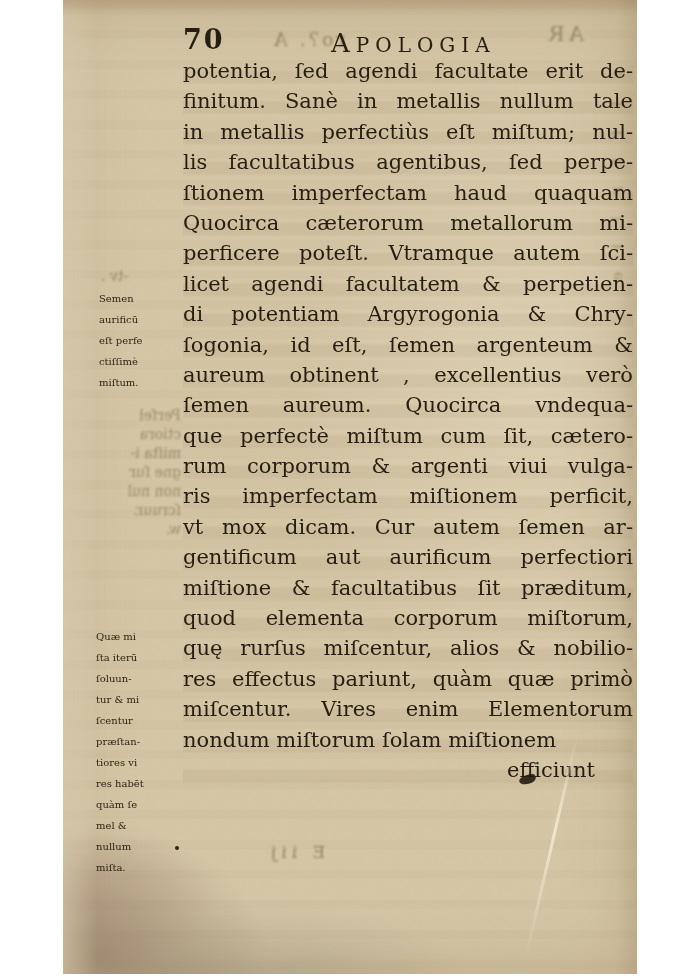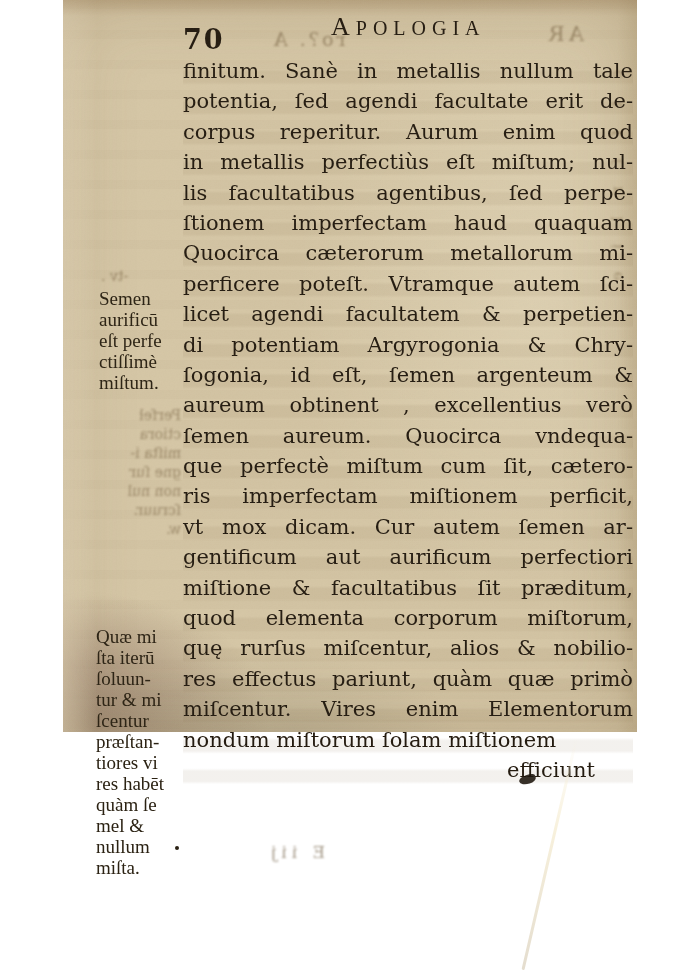"70" .page { height: 732px -> 974px }
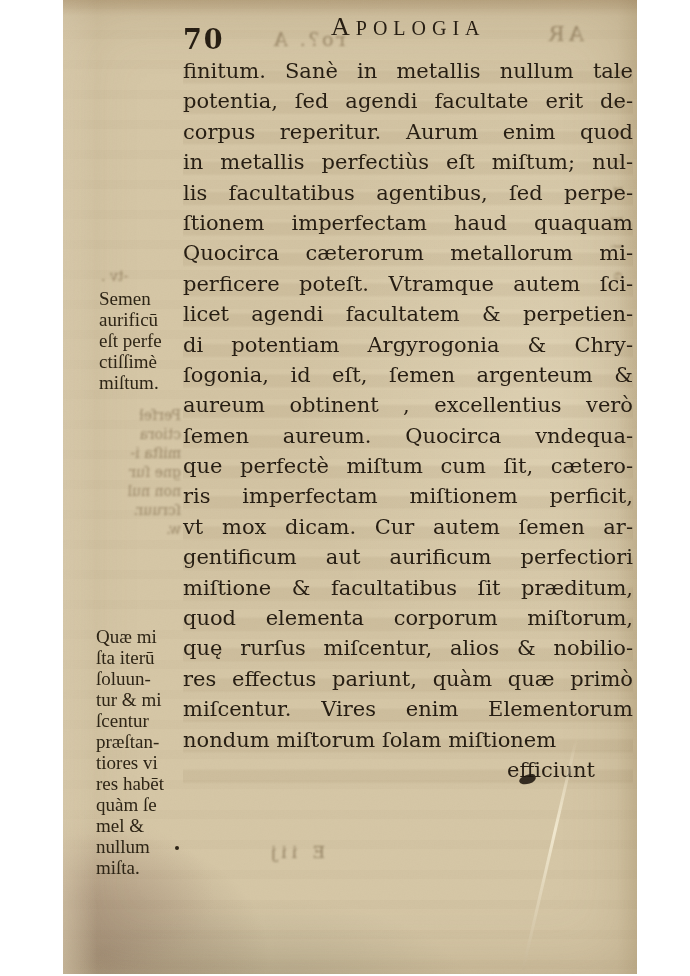"APOLOGIA" .running-title { font-family: Liberation Serif, serif -> none; top: 12px -> 28px }
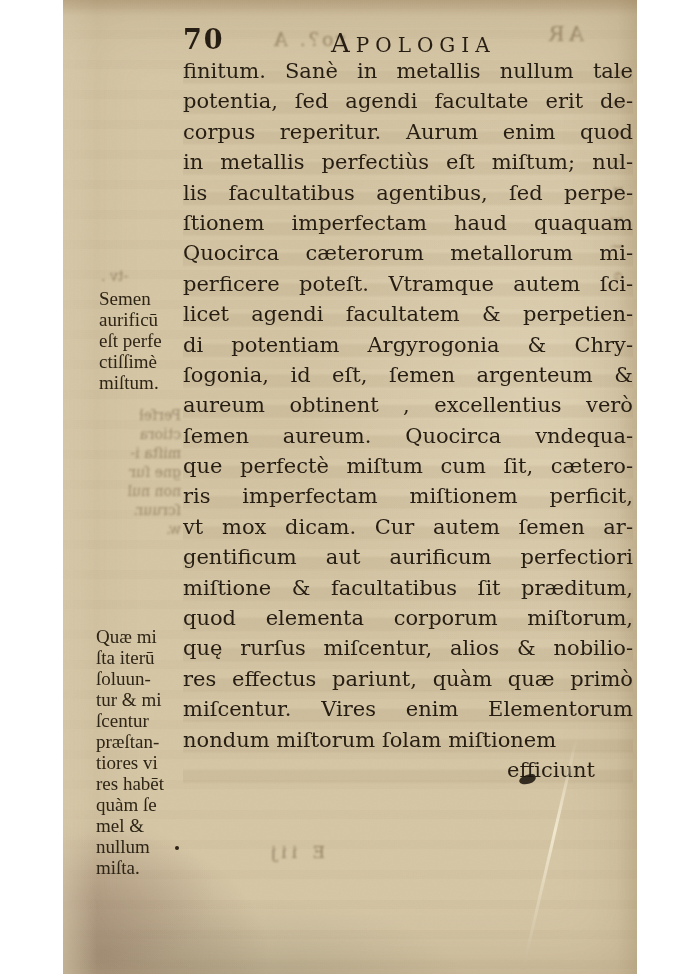"finitum. Sanè in metallis nullum" div.text-line { order: before "potentia, ſed agendi facultate erit" -> after "potentia, ſed agendi facultate erit" }
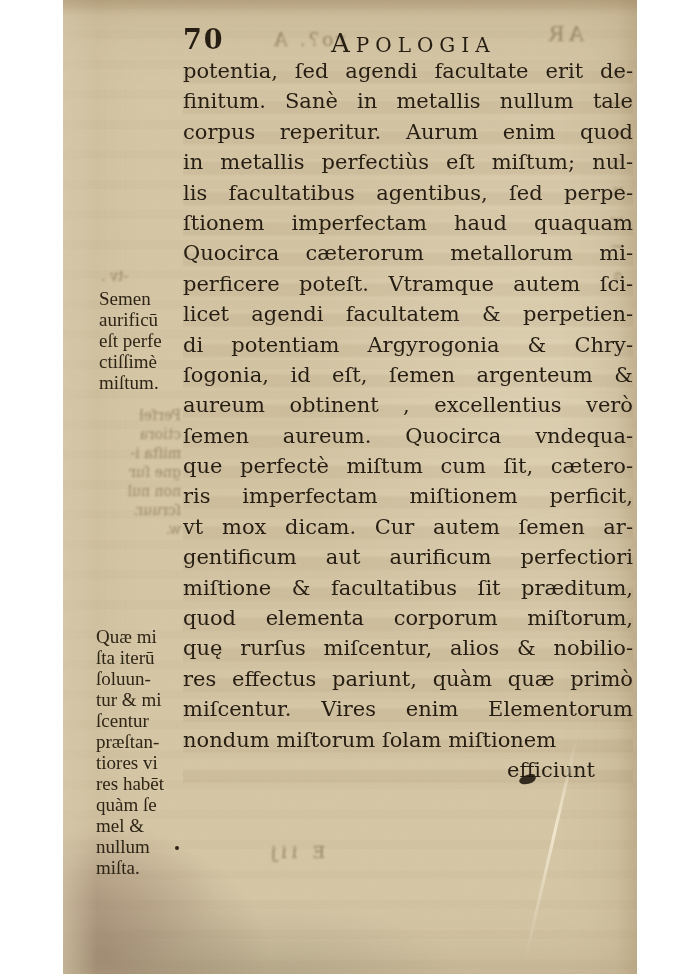"corpus reperitur. Aurum enim quod" div.text-line { html: <div>corpus reperitur. Aurum enim quod</div> -> none }
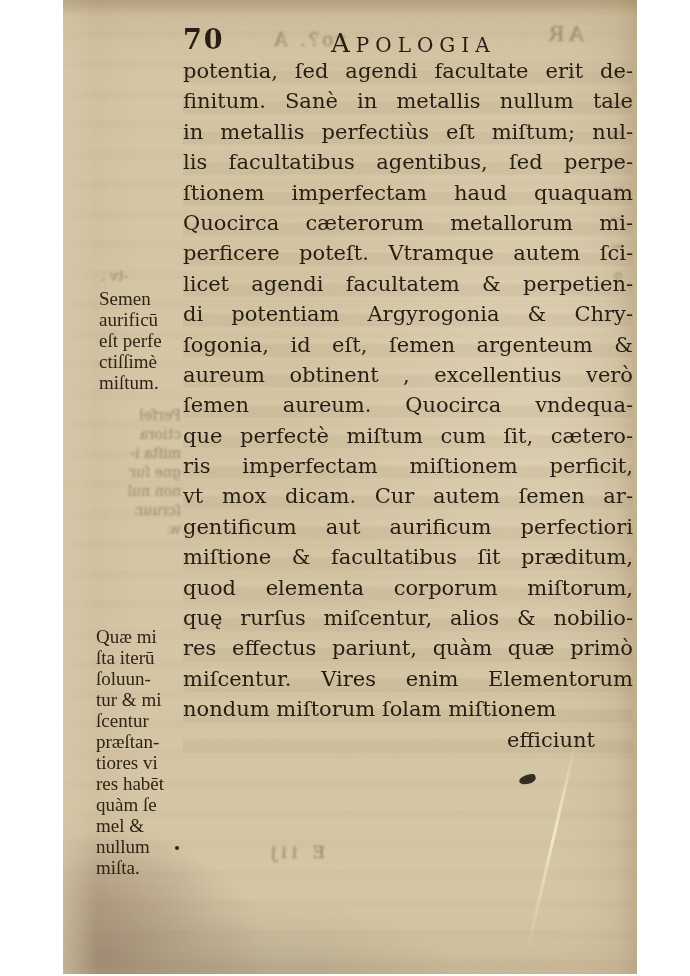"Semen" .margin-note { font-family: Liberation Serif, serif -> none; font-size: 19px -> 10px }
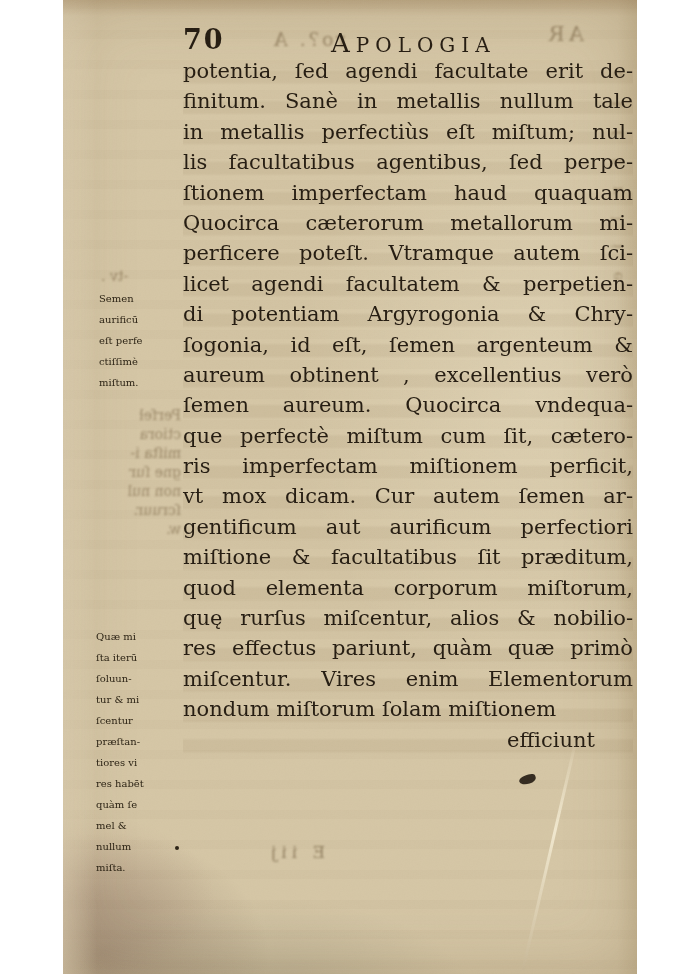"rum corporum & argenti viui" div.text-line { html: none -> <div>rum corporum &amp; argenti viui vulga-</div> }
